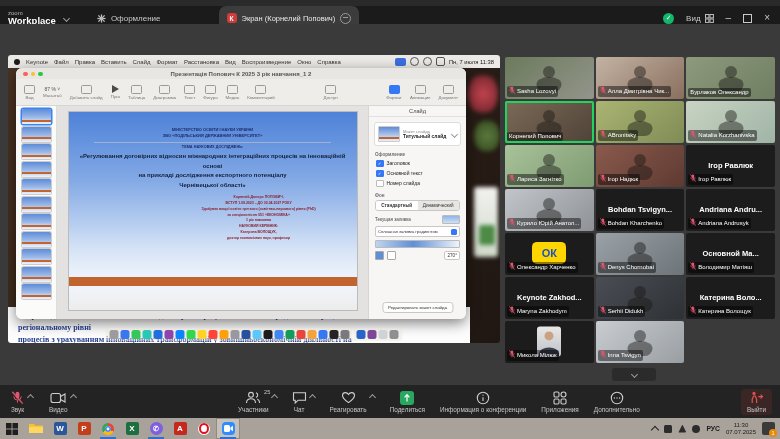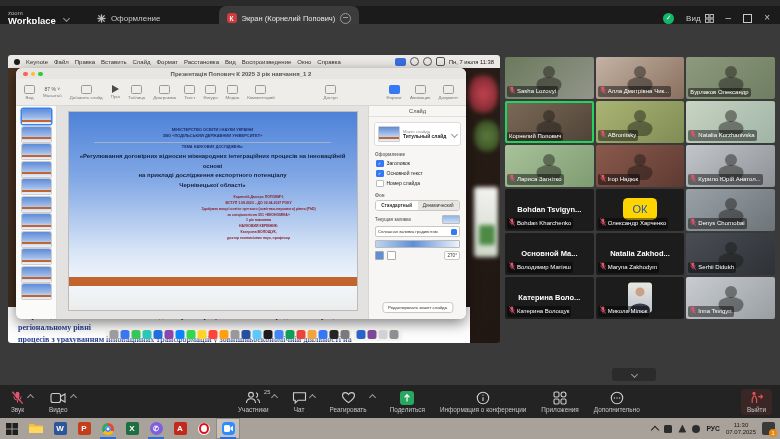"Ігор Равлюк" div.tile { html: none -> <div> <div>Ігор Равлюк</div> <div> <span><svg> <rect></rect> <path></path> <line></line> <line></line> </svg></span> <span>Ігор Равлюк</span> </div> </div> }
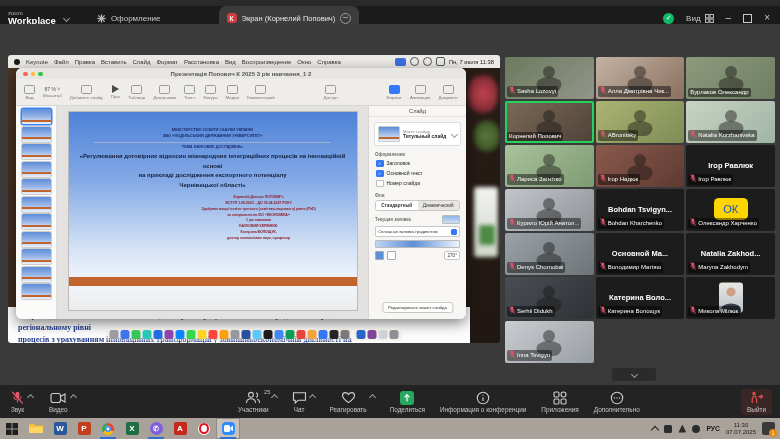"Andriana Andru..." div.tile { html: none -> <div> <div>Andriana Andru...</div> <div> <span><svg> <rect></rect> <path></path> <line></line> <line></line> </svg></span> <span>Andriana Andrusyk</span> </div> </div> }
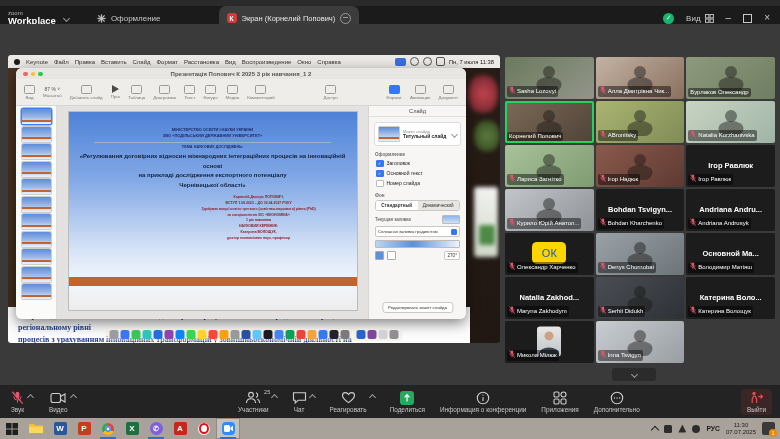"ОК" .avatar-ok { font-weight: normal -> bold }
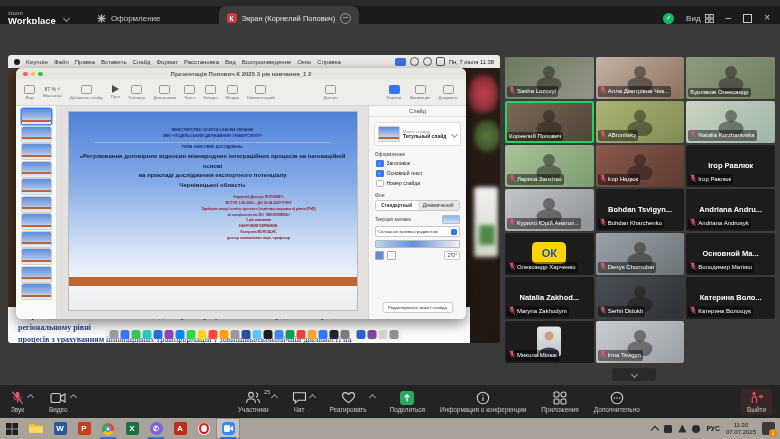"Natalia Zakhod..." div.ctr { text: Natalia -> Keynote }
